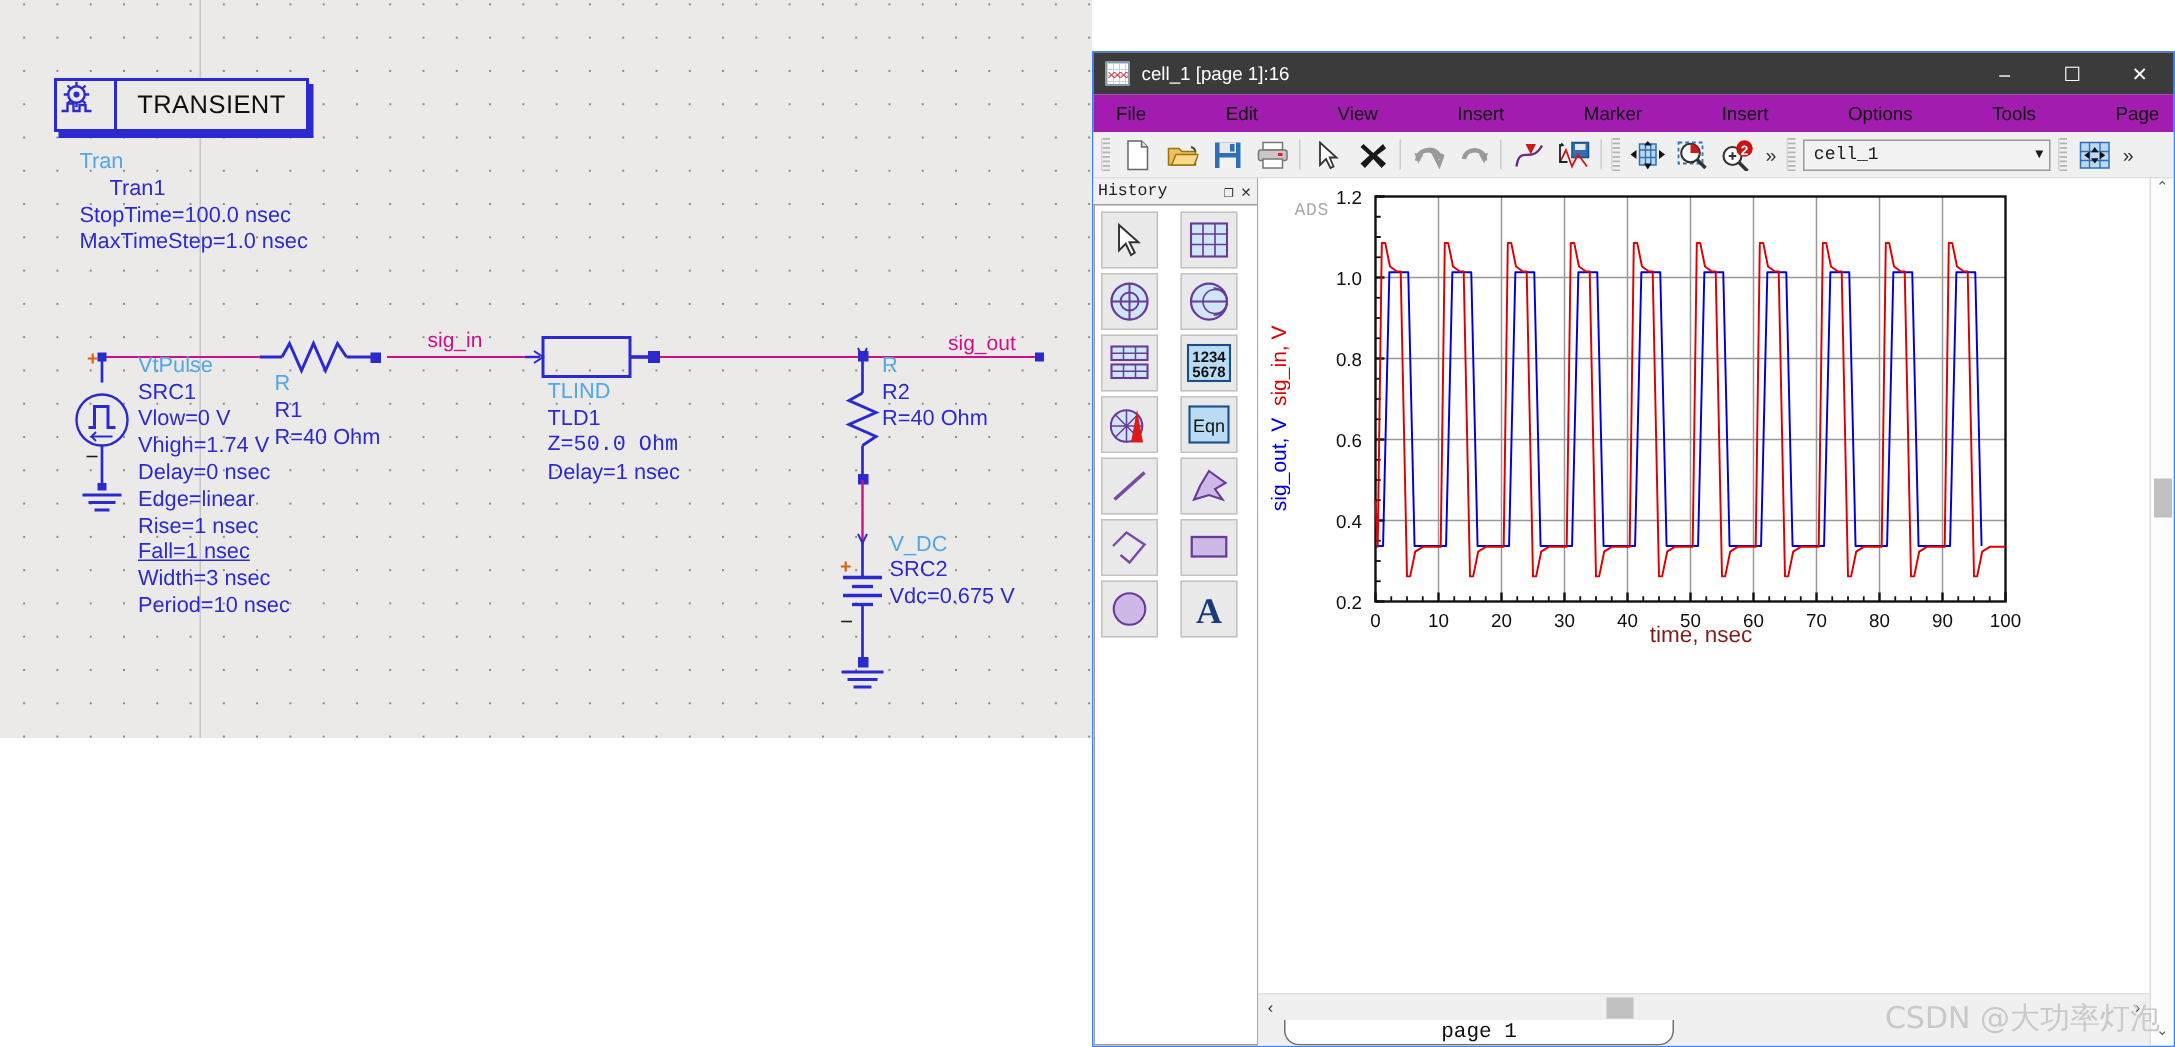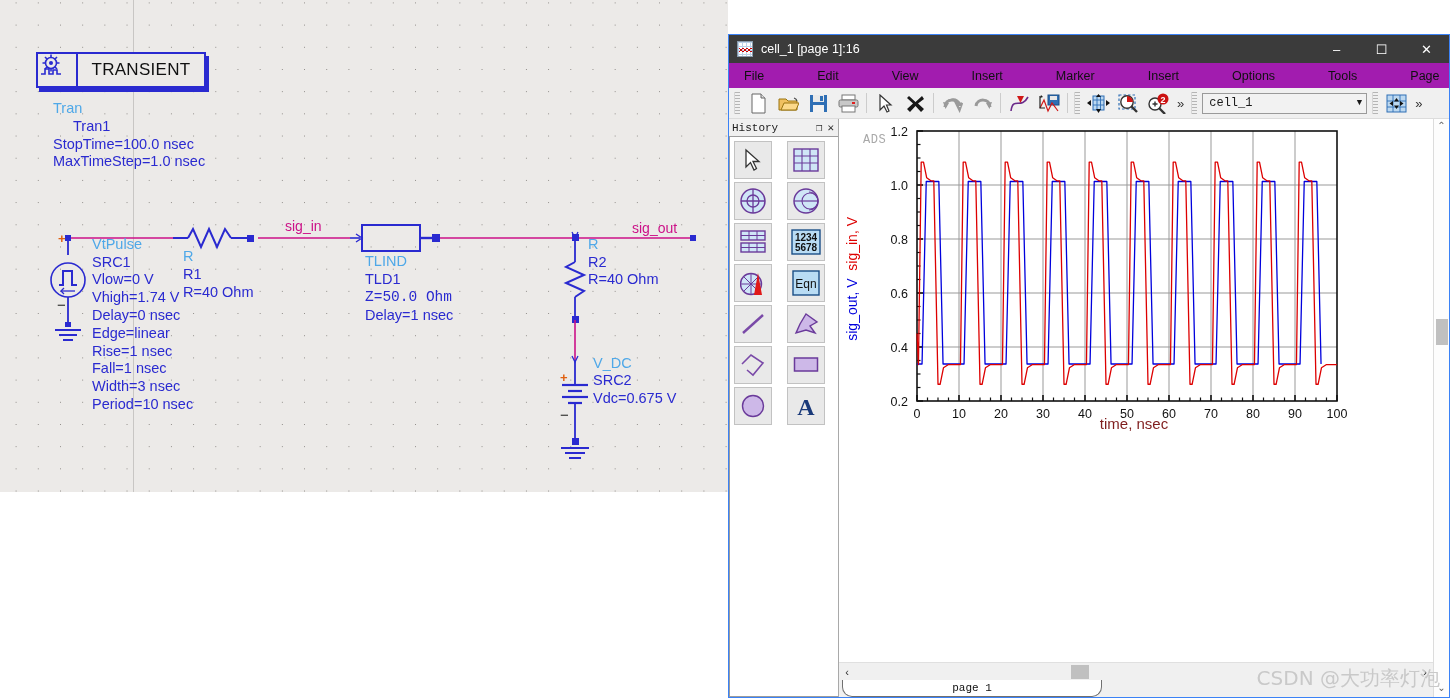"Fall=1 nsec" div.sch-text { text-decoration: none -> underline }
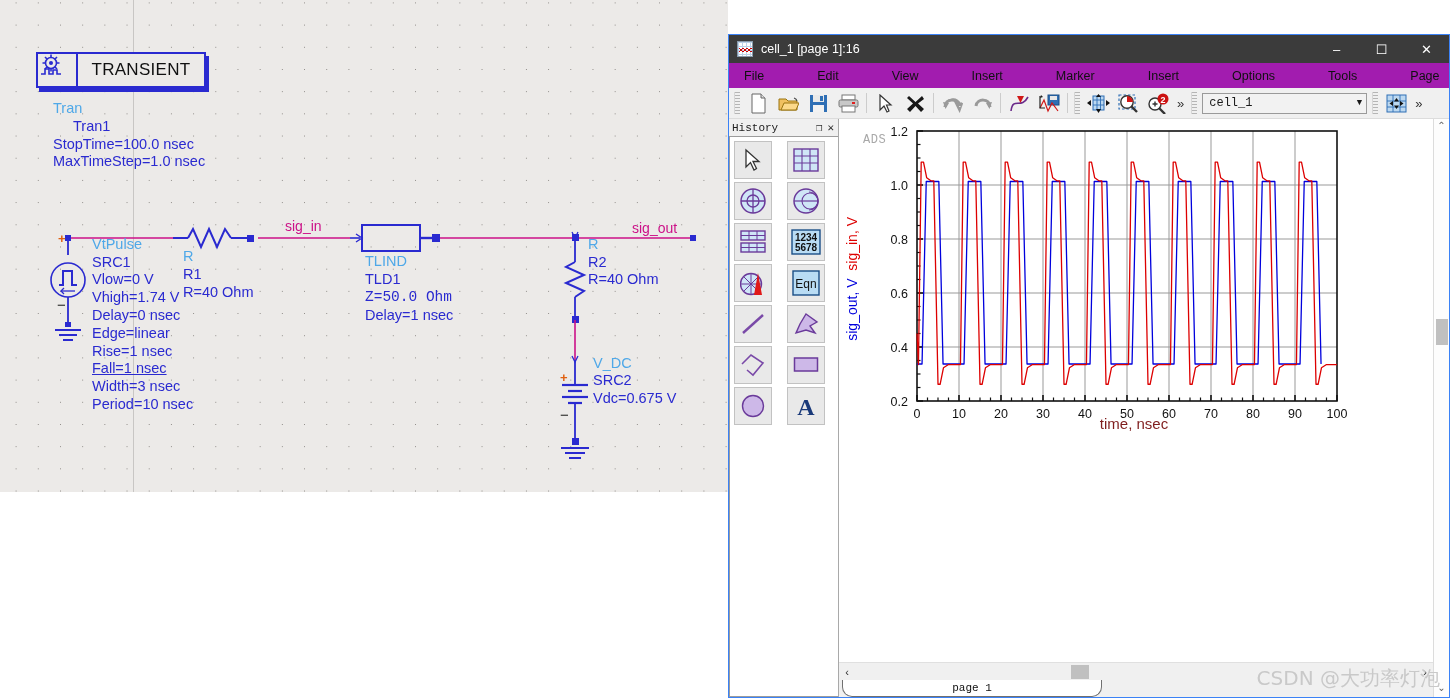"page 1" #pagetab { font-size: 11px -> 14px; left: 3px -> 17px }
